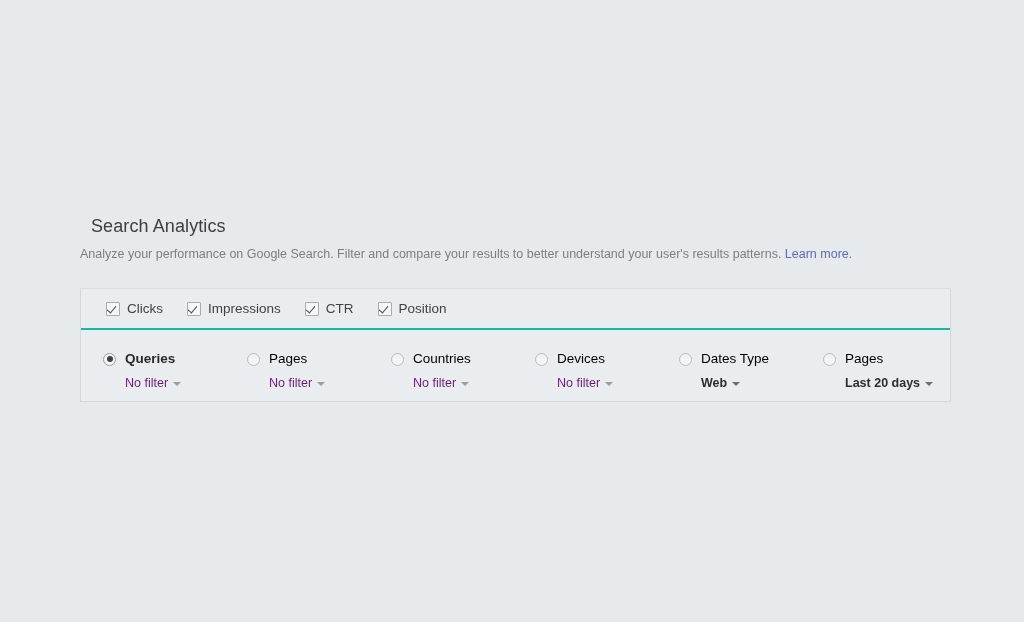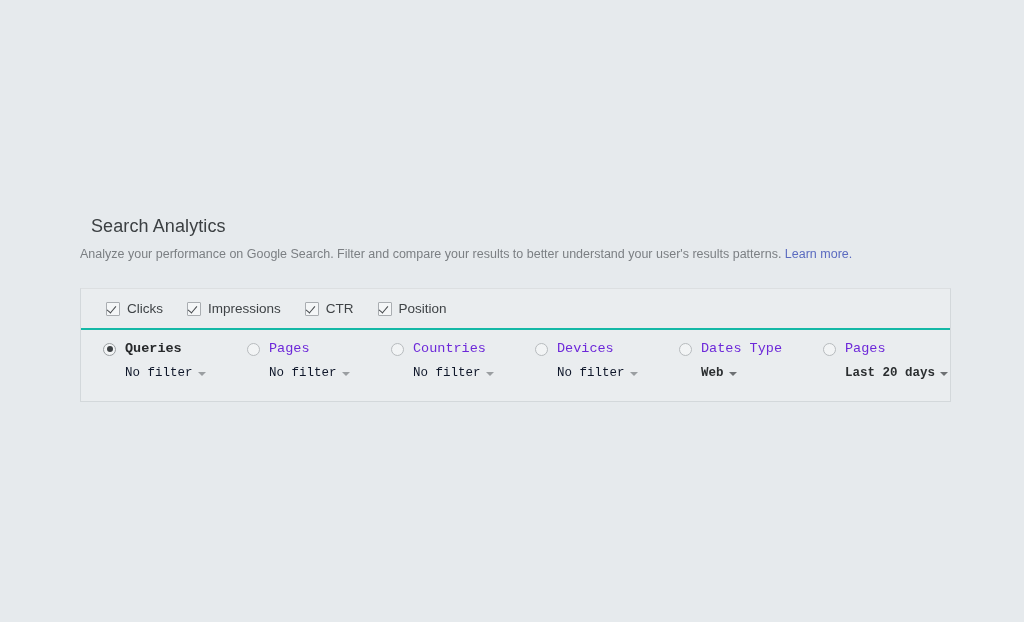"Queries" .dimension-row { align-items: flex-start -> center; font-family: Liberation Mono, monospace -> none }
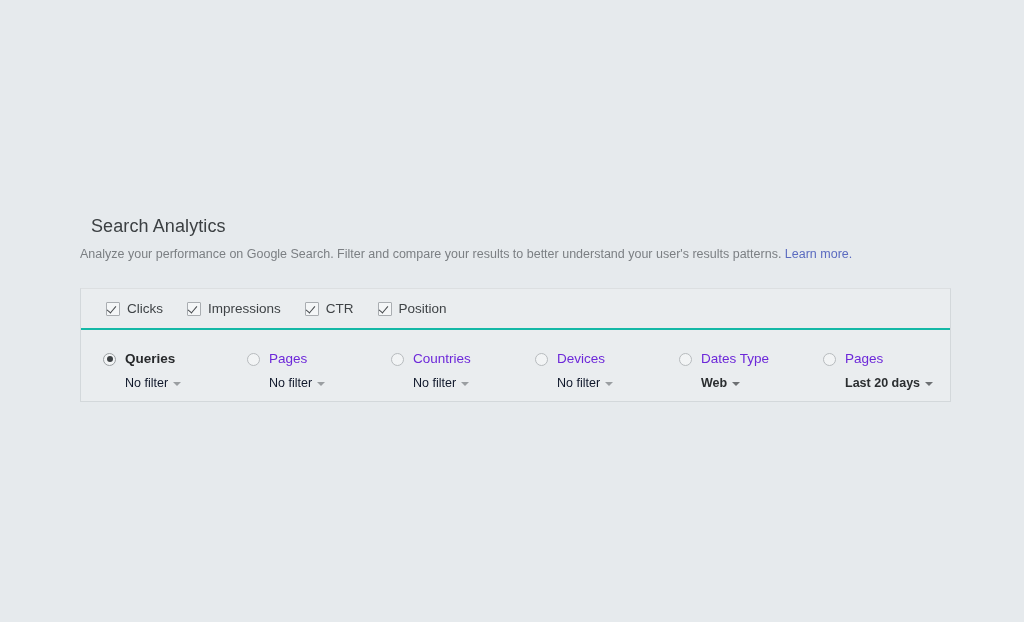"Pages" .dimension-label { color: #6d28d9 -> #000000 }
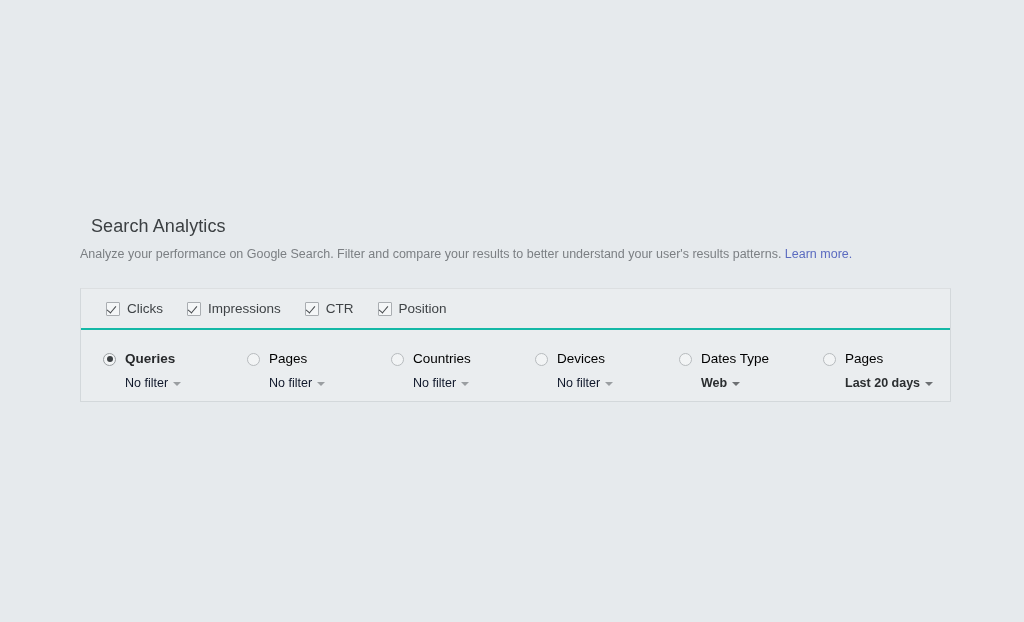"No filter" .dimension-filter { color: #0f172a -> #701a75 }
